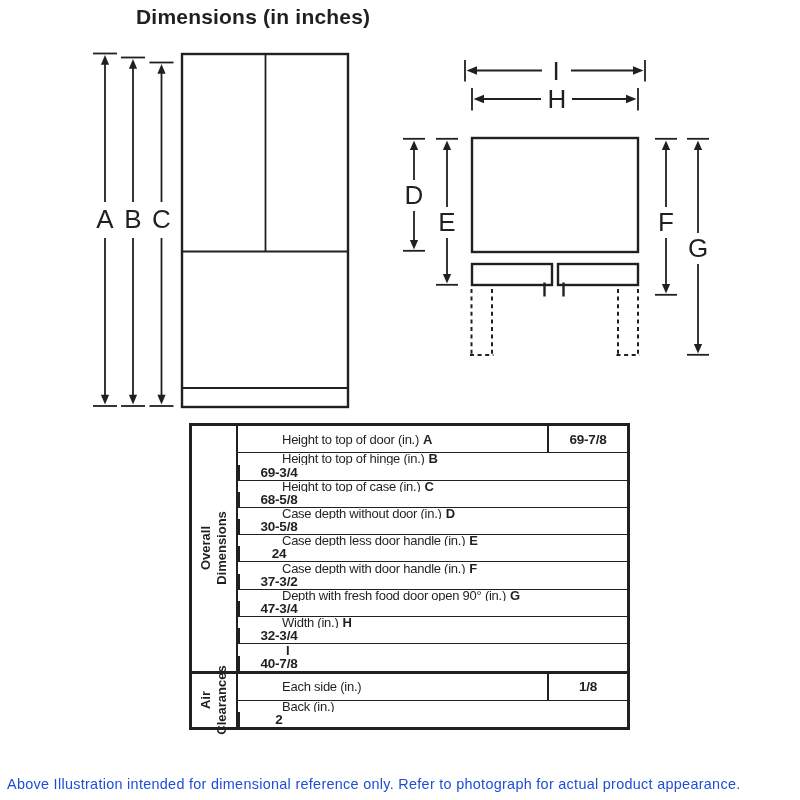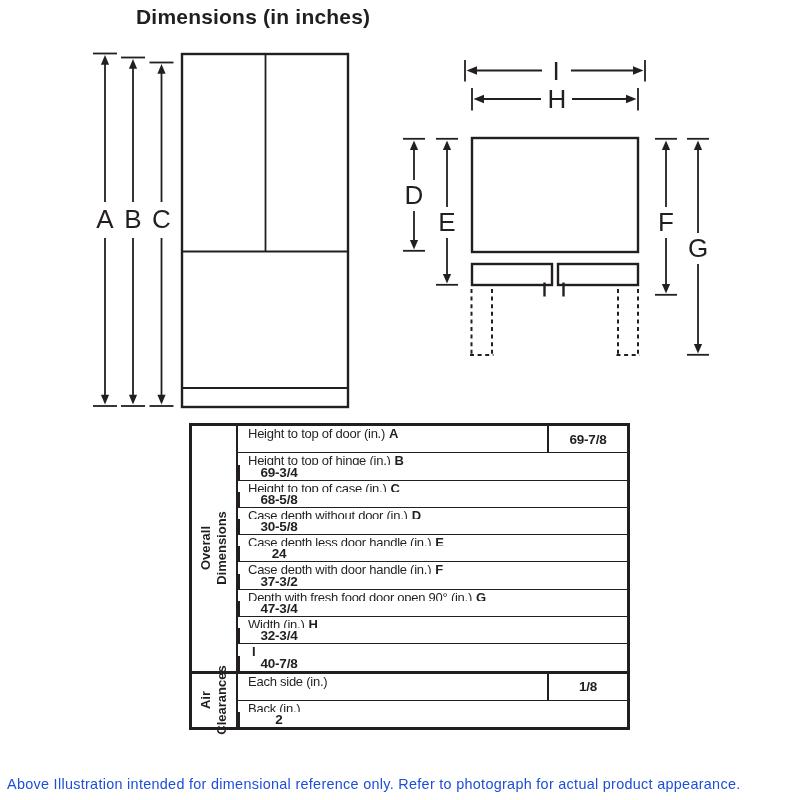"Height to top of door" .cell-label { align-items: none -> center; margin-left: none -> 44px; padding-left: 10px -> none }
